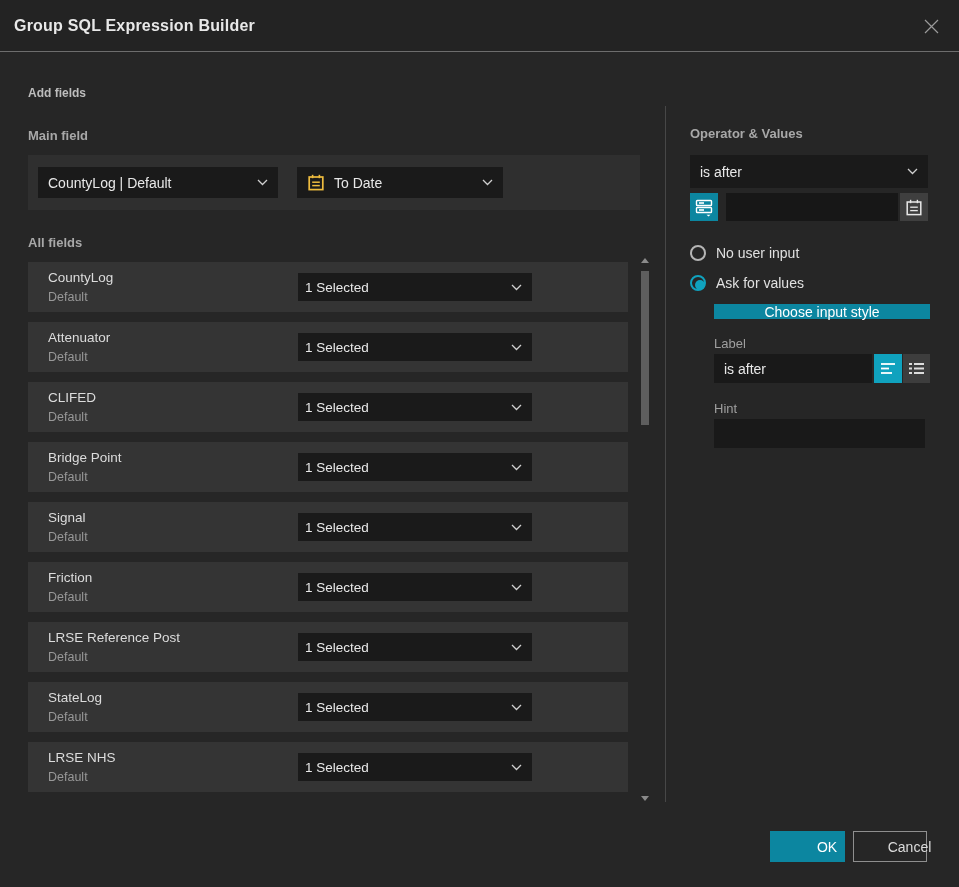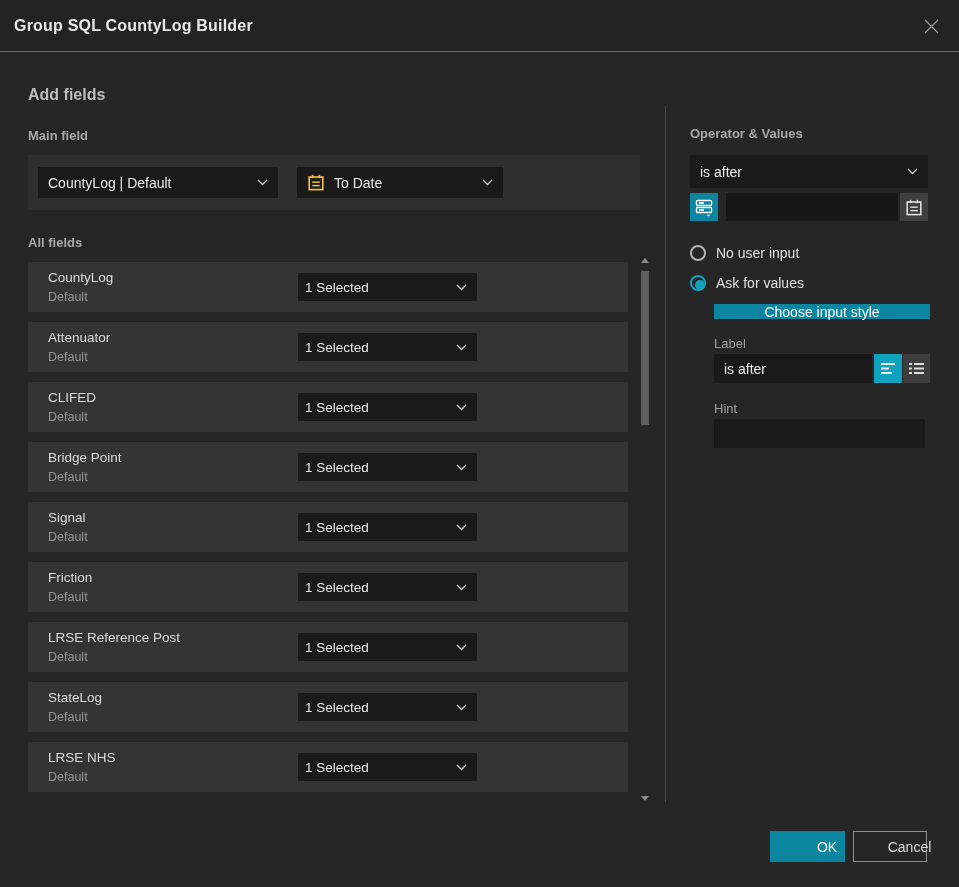"Group SQL CountyLog Builder" div.title { text: CountyLog -> Expression }
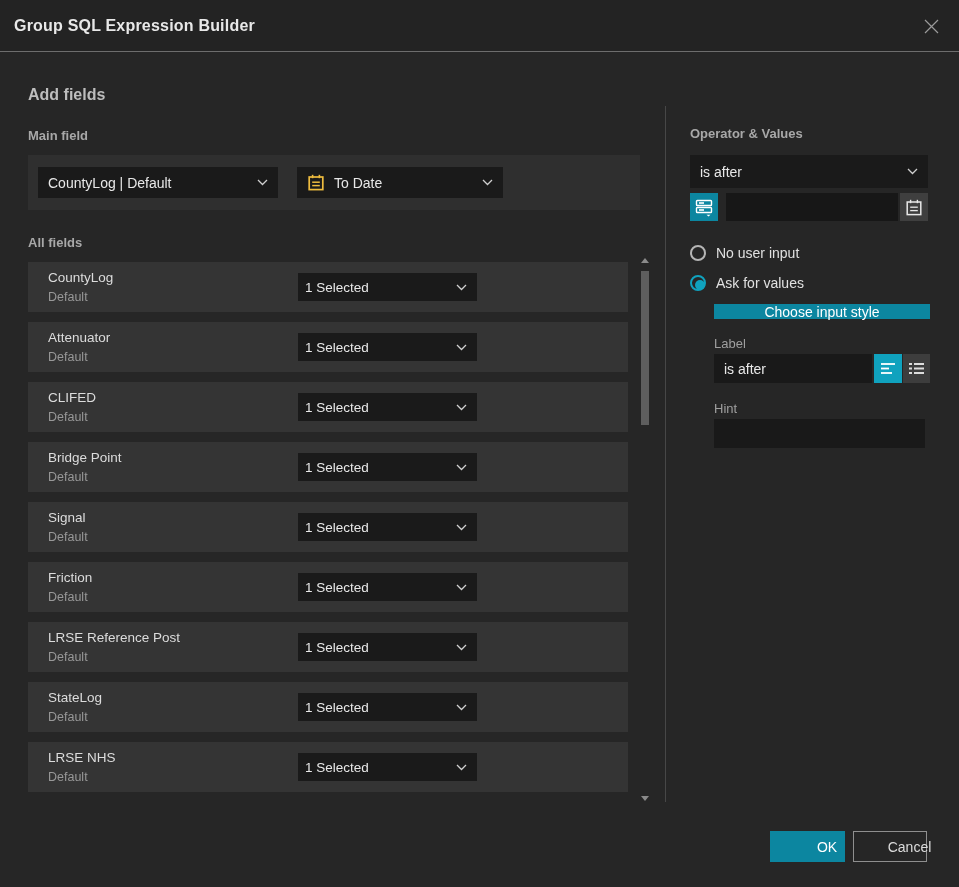"Add fields" .section-heading { font-size: 16px -> 12px }
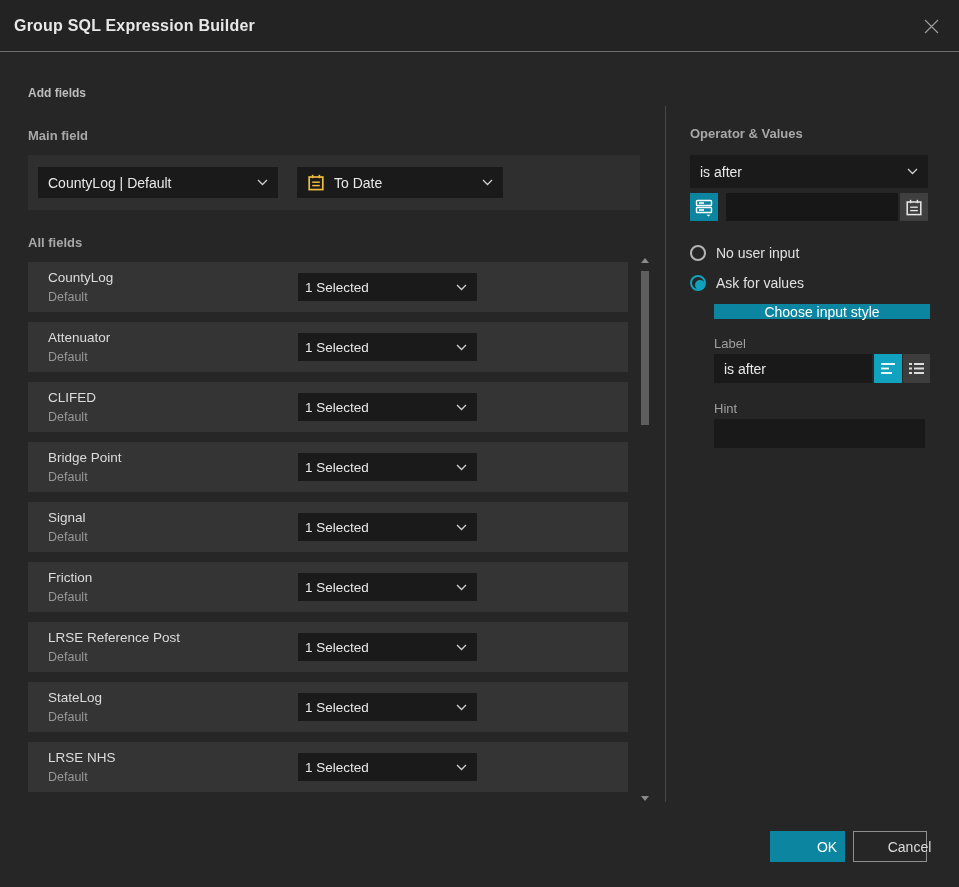"1 Selected" .field-row .select { width: 179px -> 234px }
